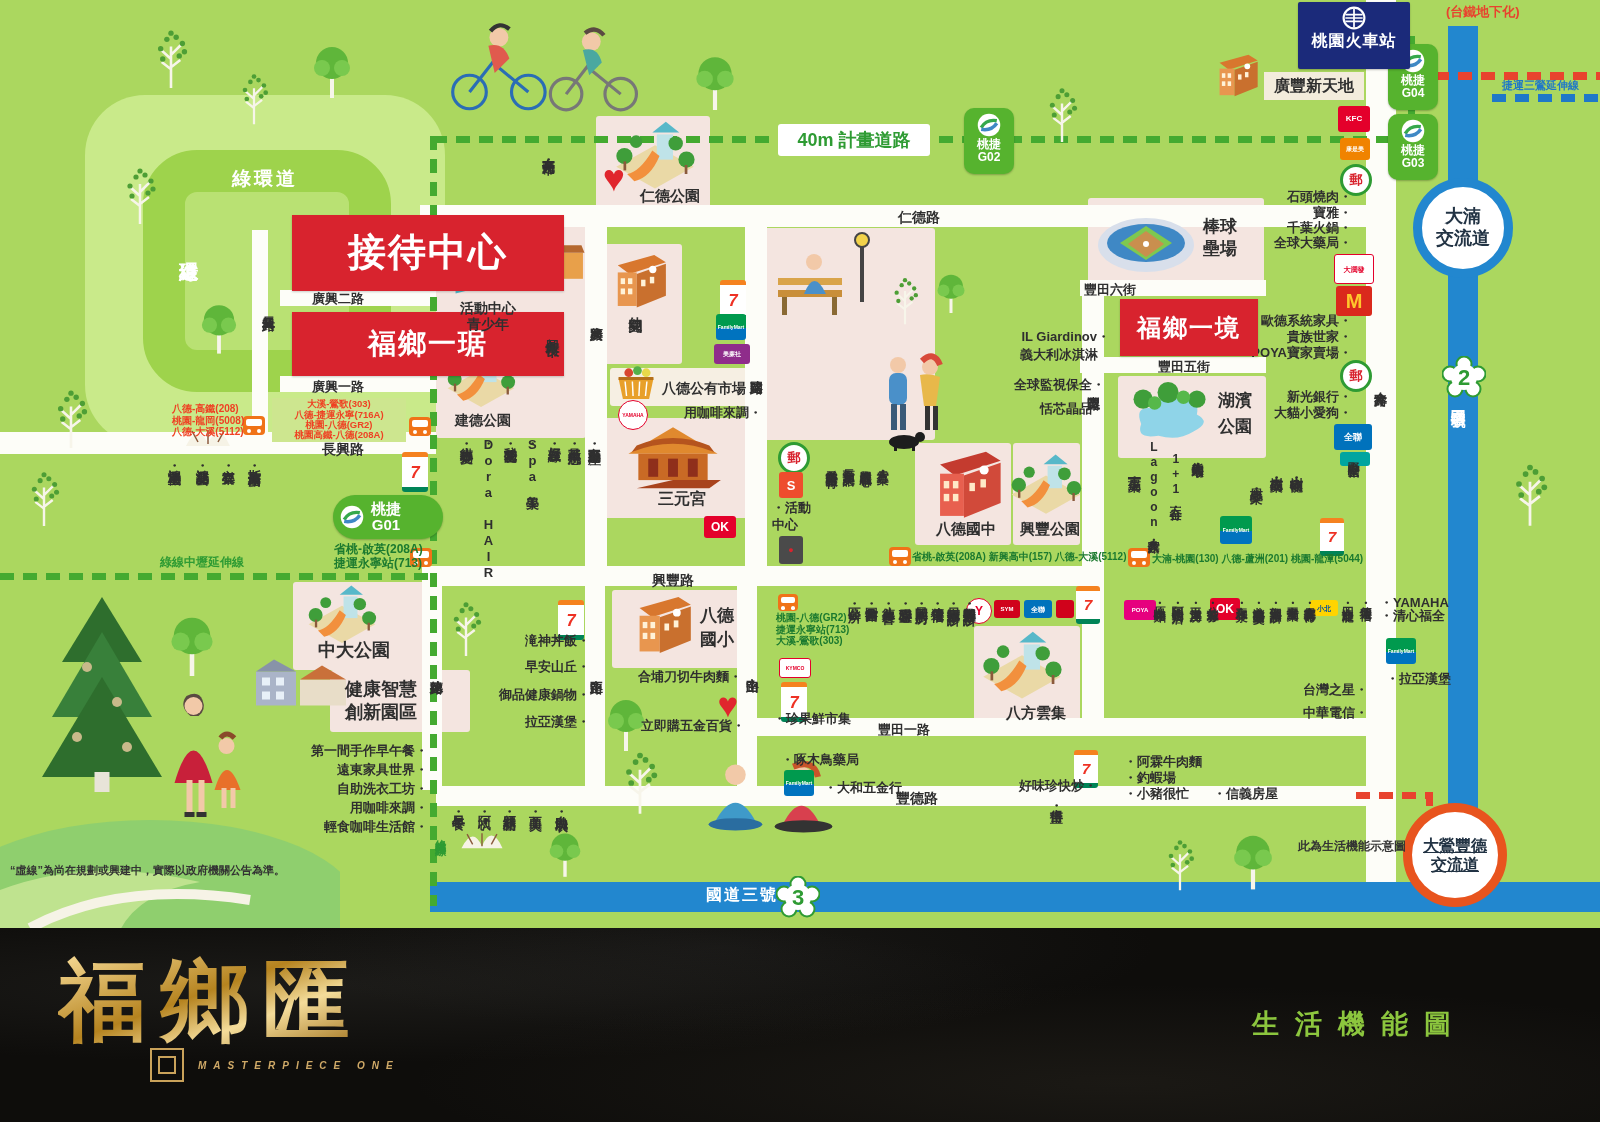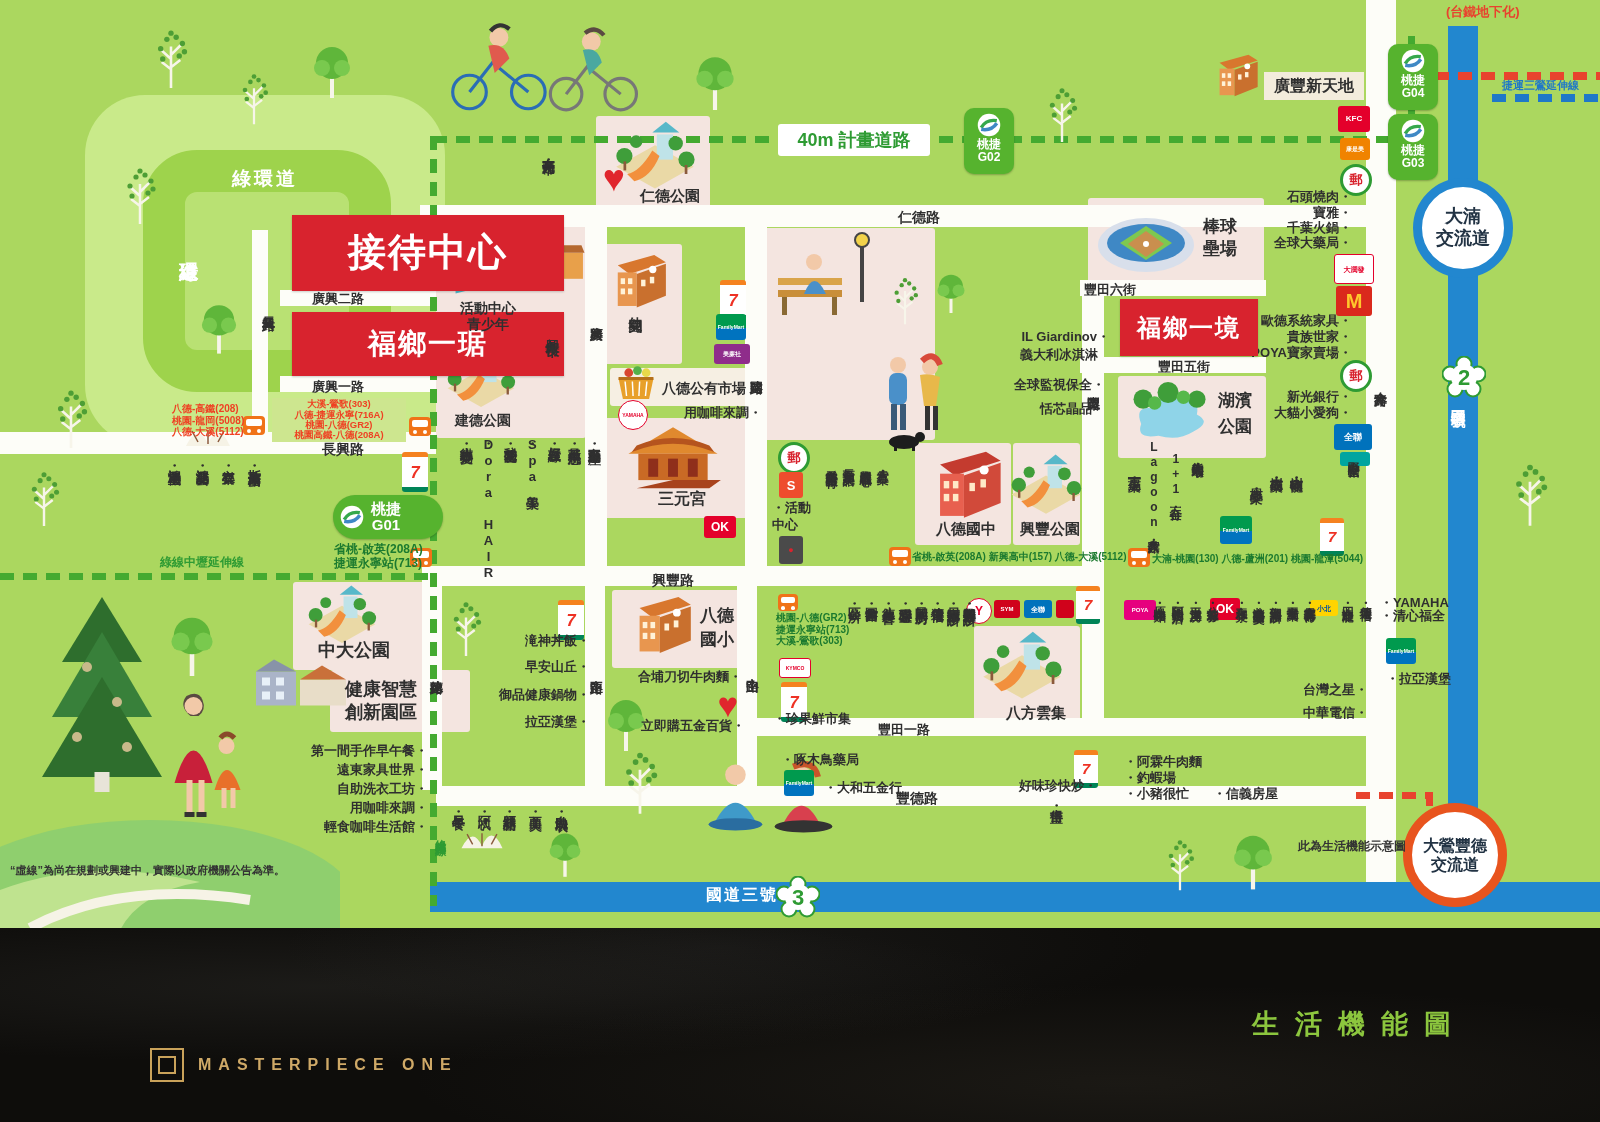"桃園火車站" div.badge { html: none -> <div> <svg> <circle></circle> <path></path> </svg> <div>桃園火車站</div> </div> }
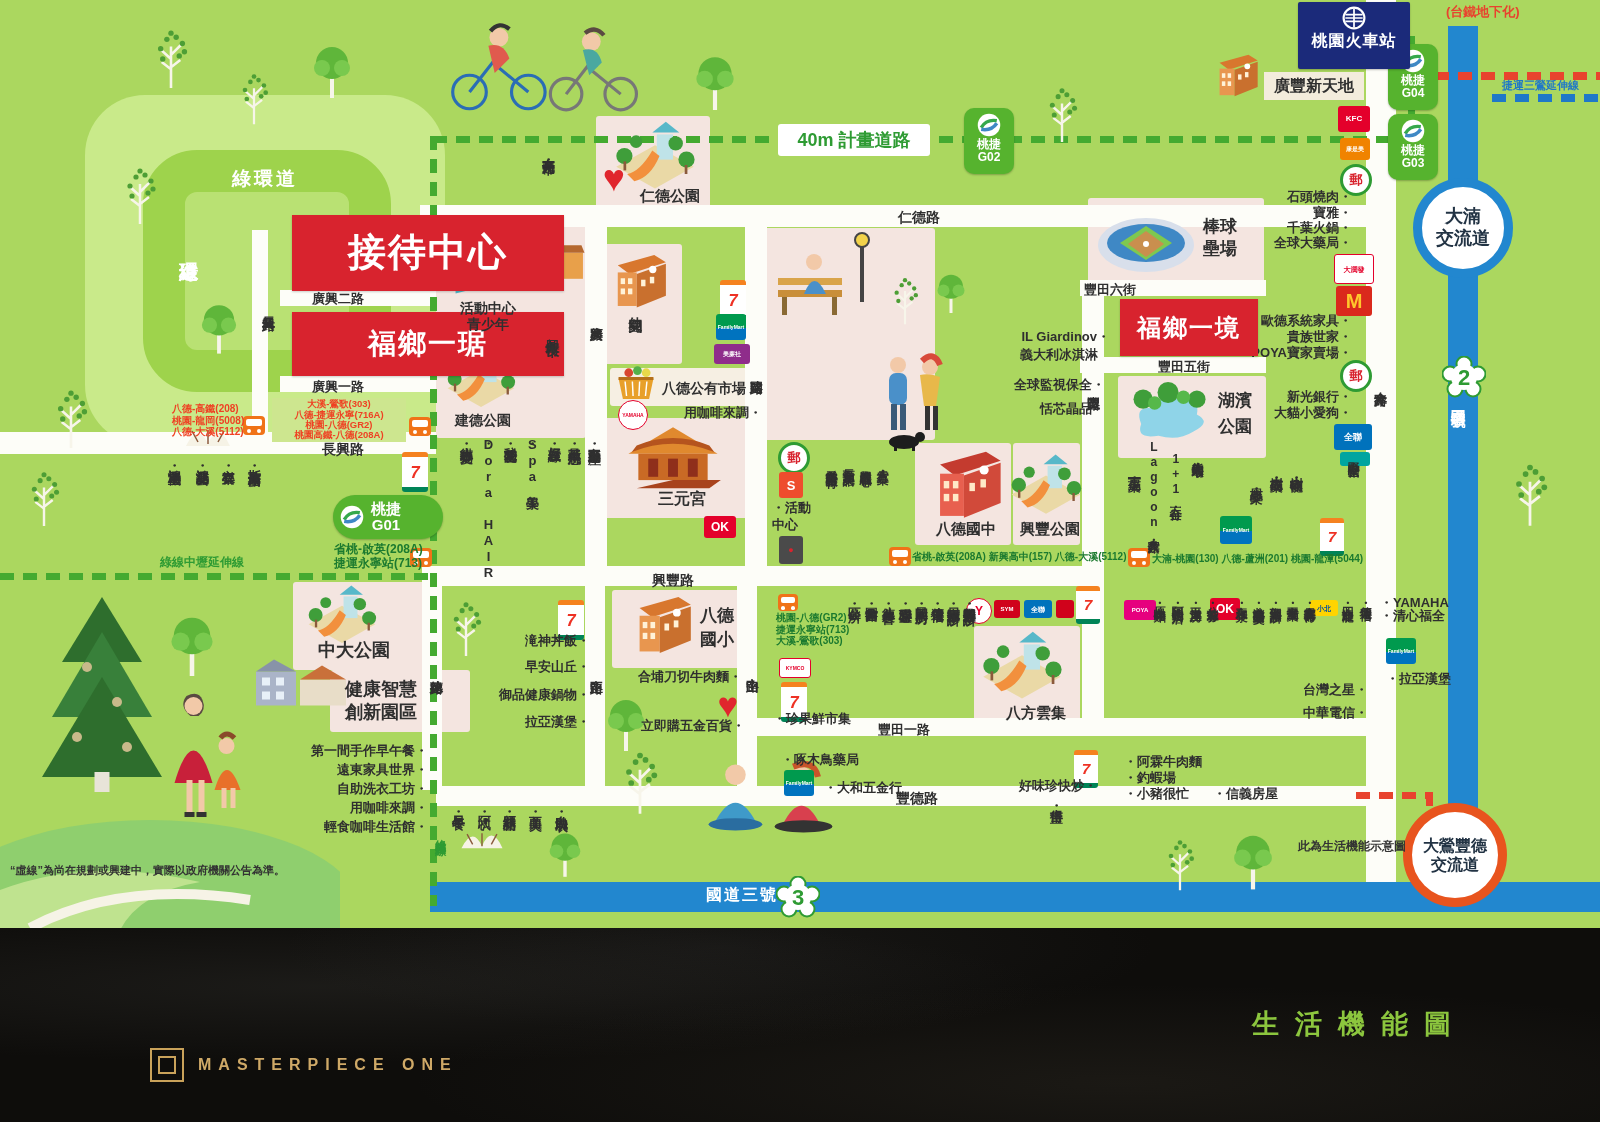"大鶯豐德" div.circleIC { text-decoration: none -> underline }
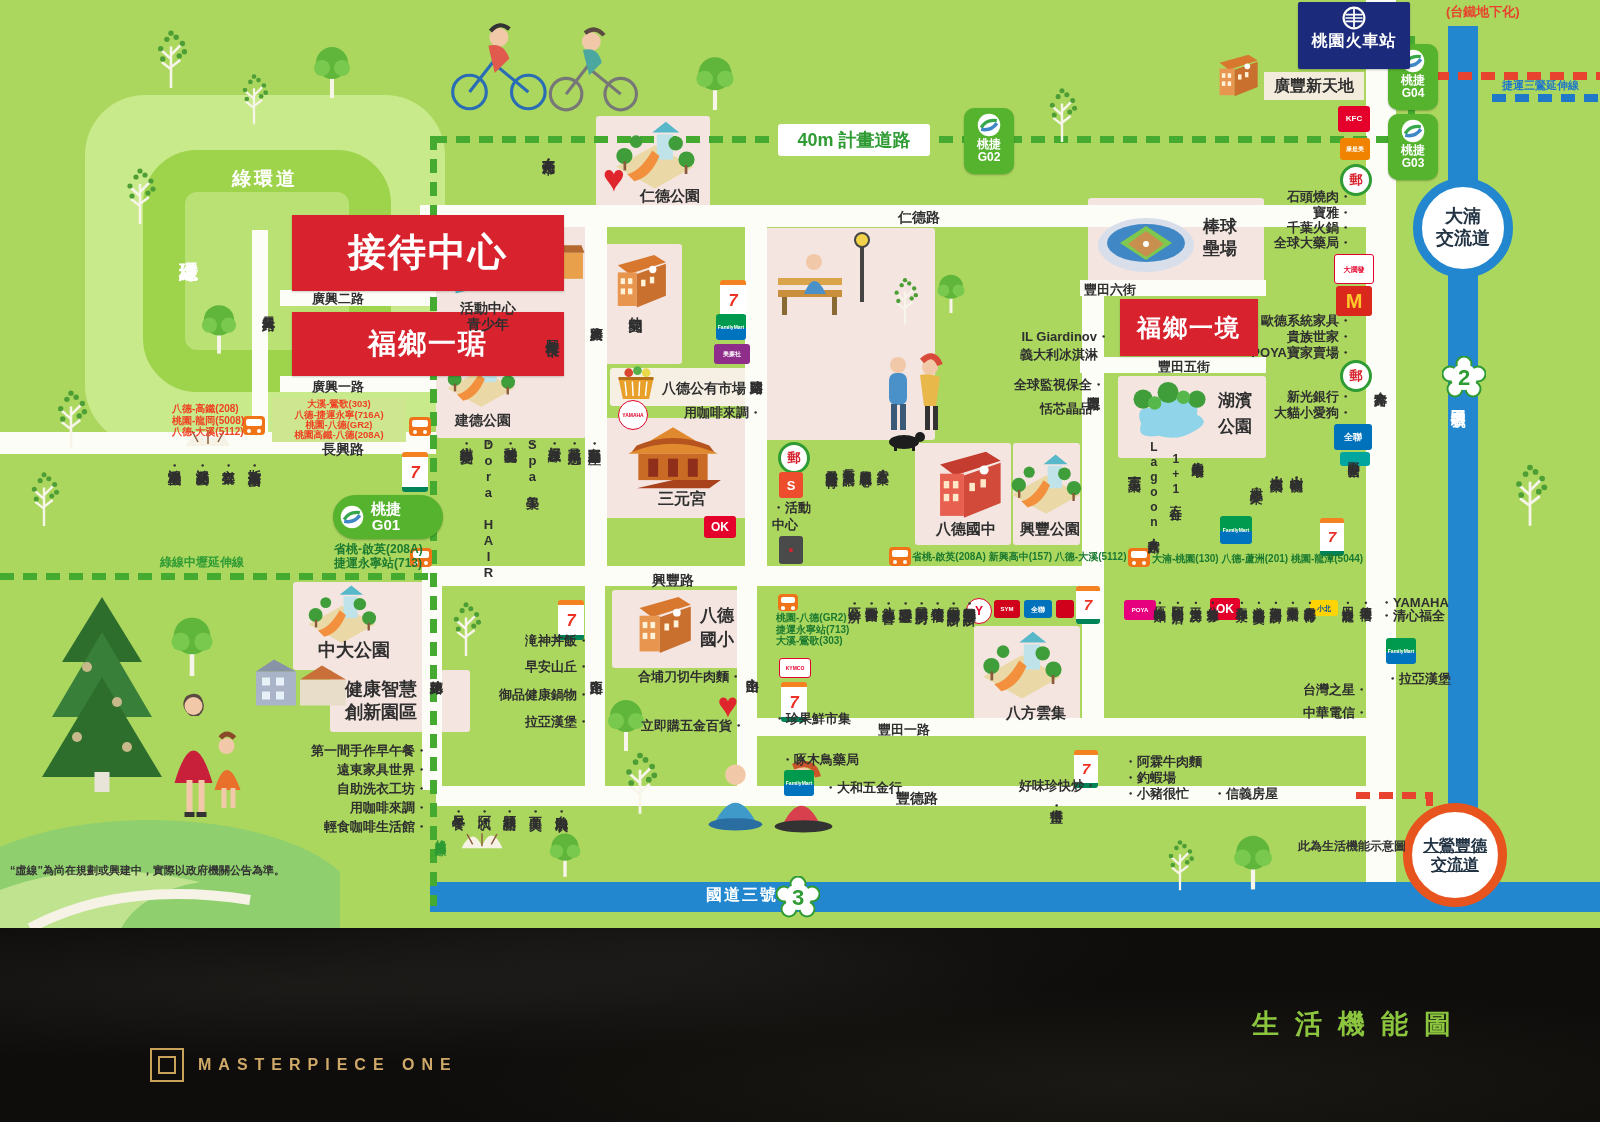"福鄉匯" div { html: none -> <div>福鄉匯</div> }
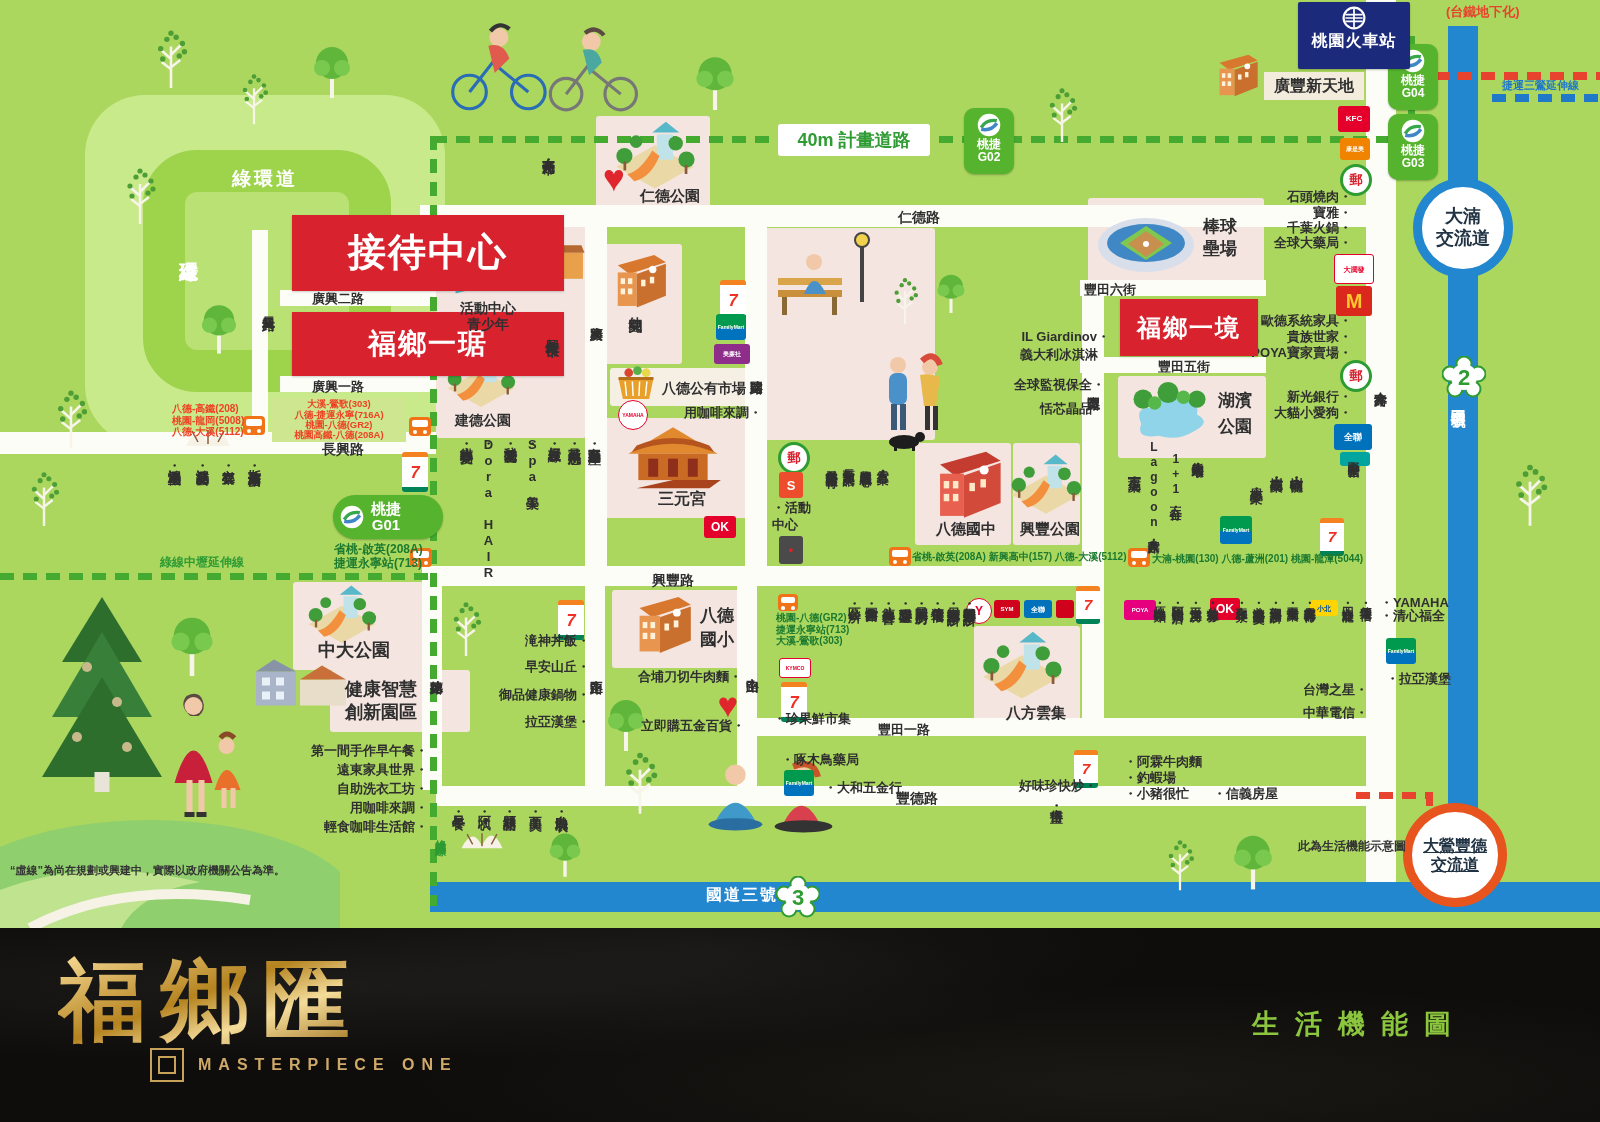"MASTERPIECE ONE" #brandEn { font-size: 16px -> 10px; font-style: none -> italic }
